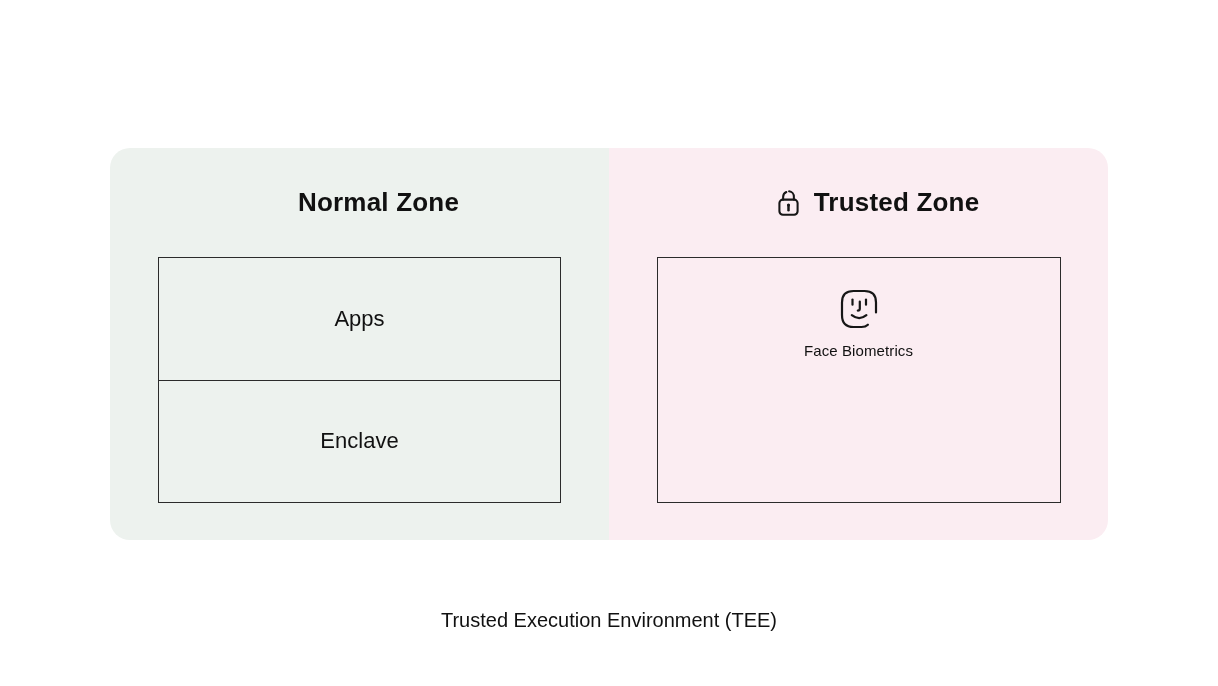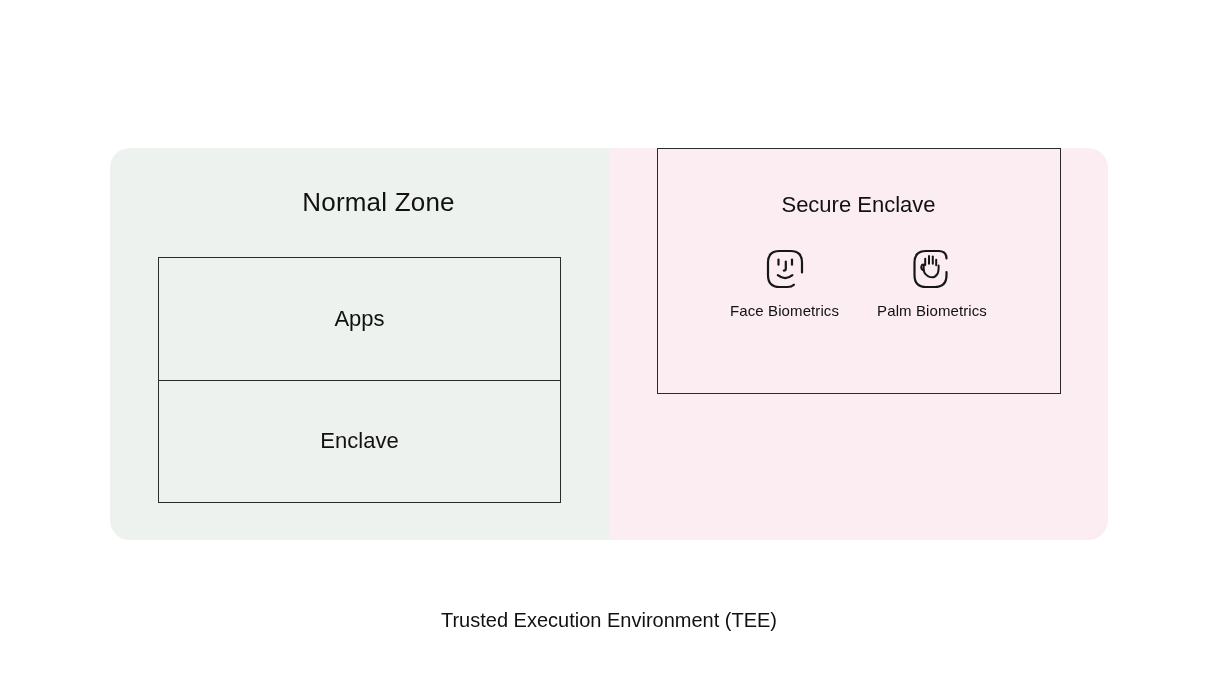"Normal Zone" .zone-title-row { font-weight: 400 -> 700 }
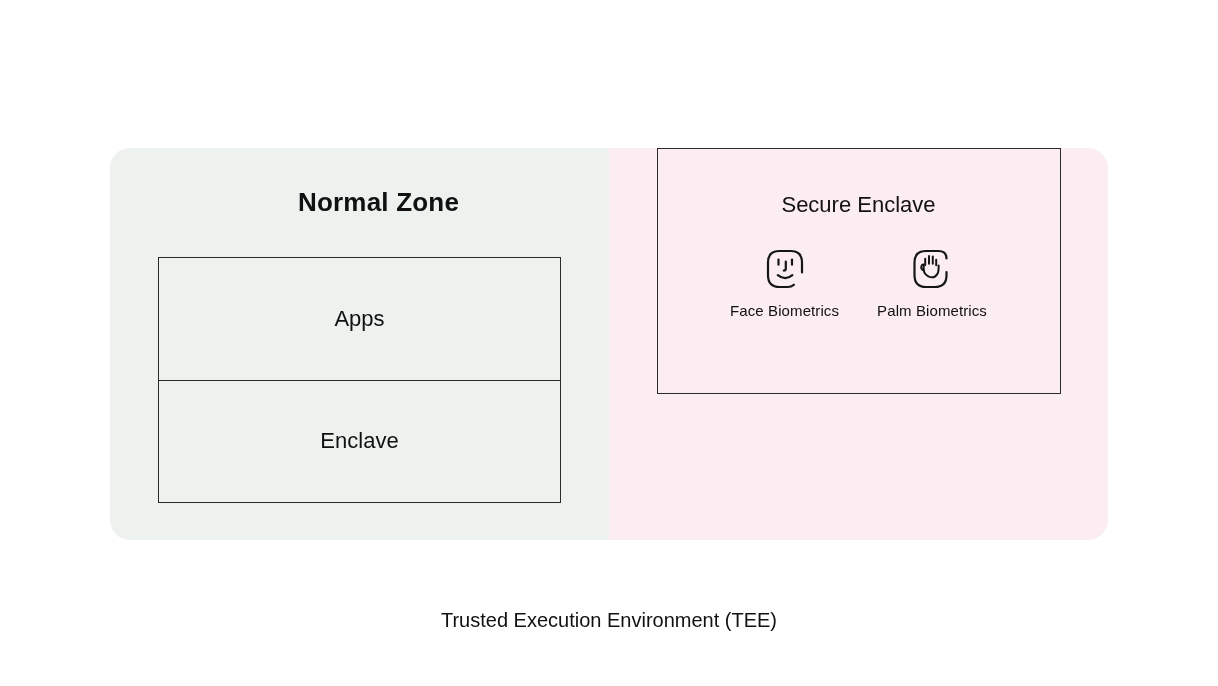"Trusted Zone" div.zone-title-row { html: none -> <div> <span> <svg> <path></path> <path></path> <rect></rect> <circle></circle> <path></path> </svg> </span> <span>Trusted Zone</span> </div> }
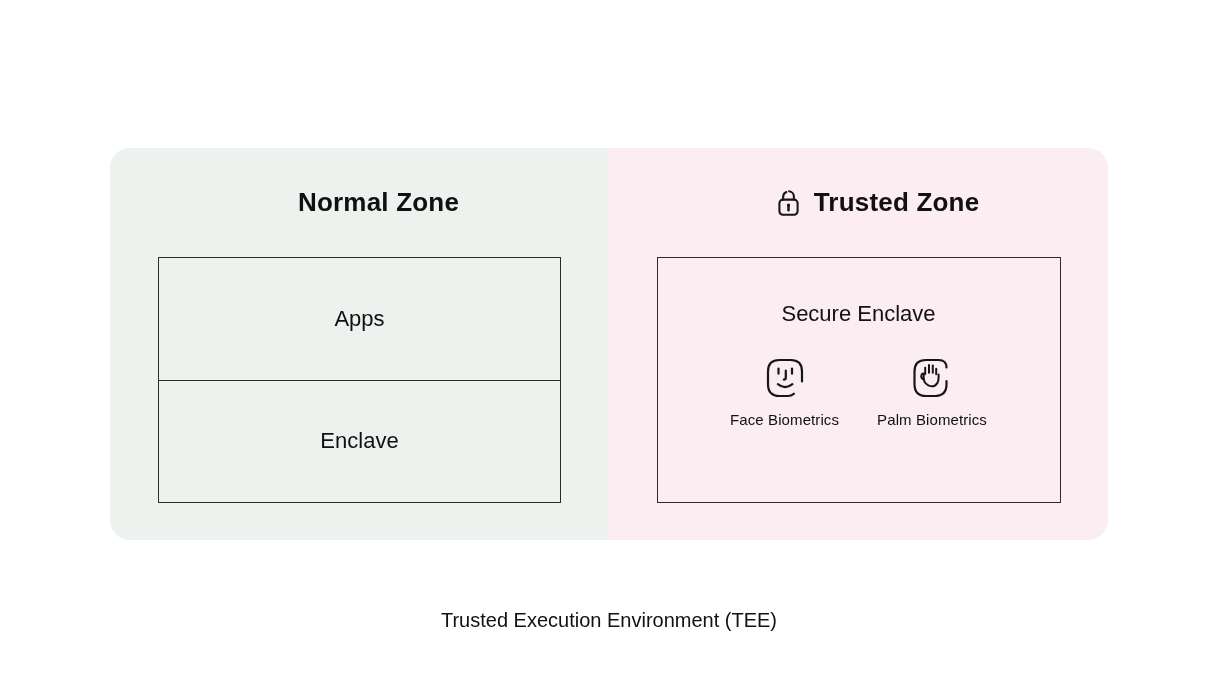"Secure Enclave" div.enclave-title { html: <div>Secure Enclave</div> -> none }
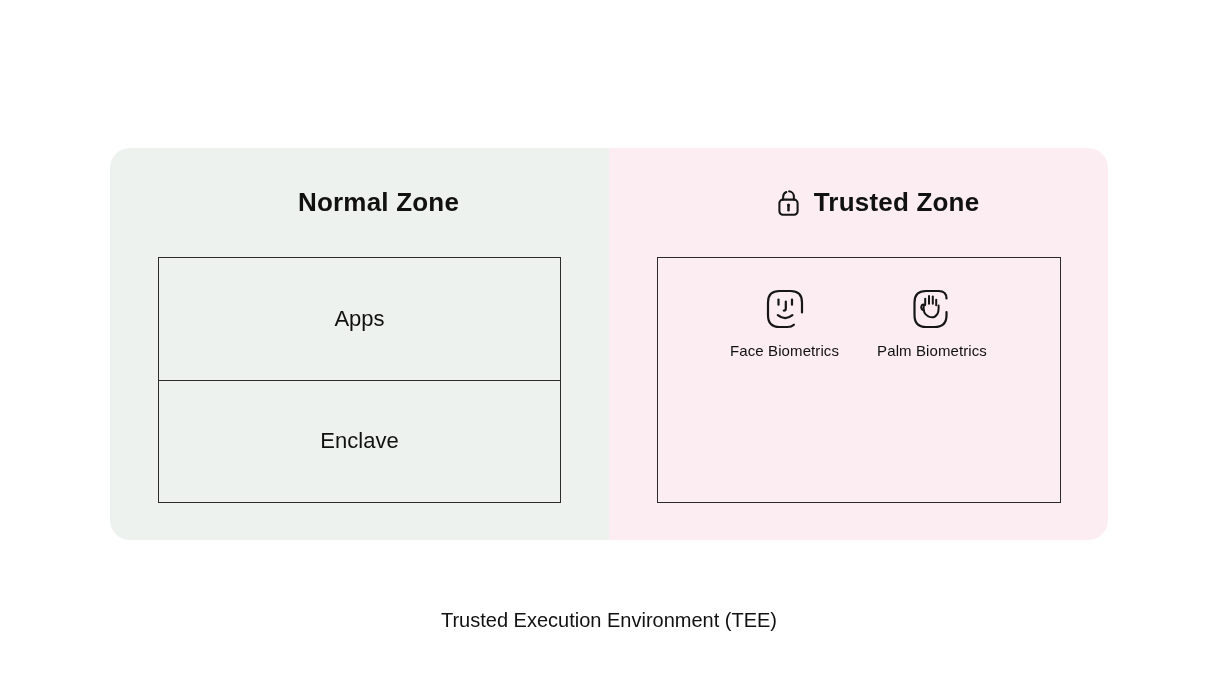"Palm Biometrics" div.feature { html: <div> <span> <svg> <path></path> <path></path> <path></path> <path></path> <path></path> <path></path> <path></path> <path></path> </svg> </span> <div>Palm Biometrics</div> </div> -> none }
